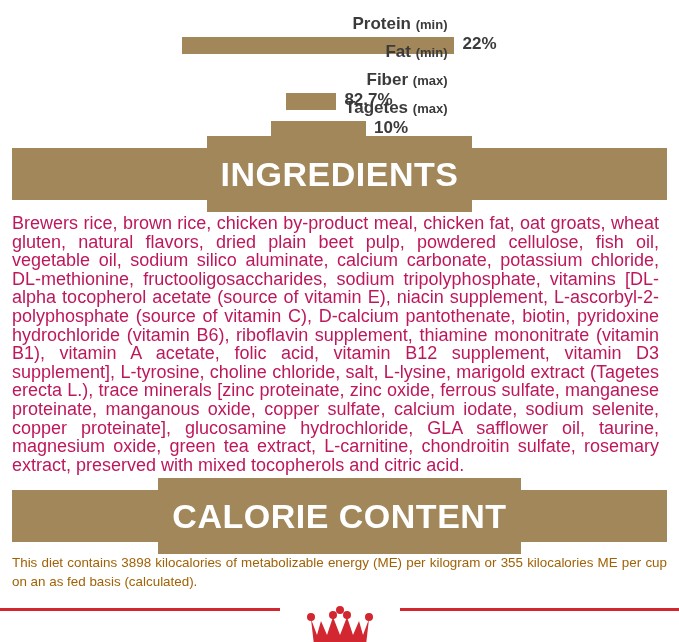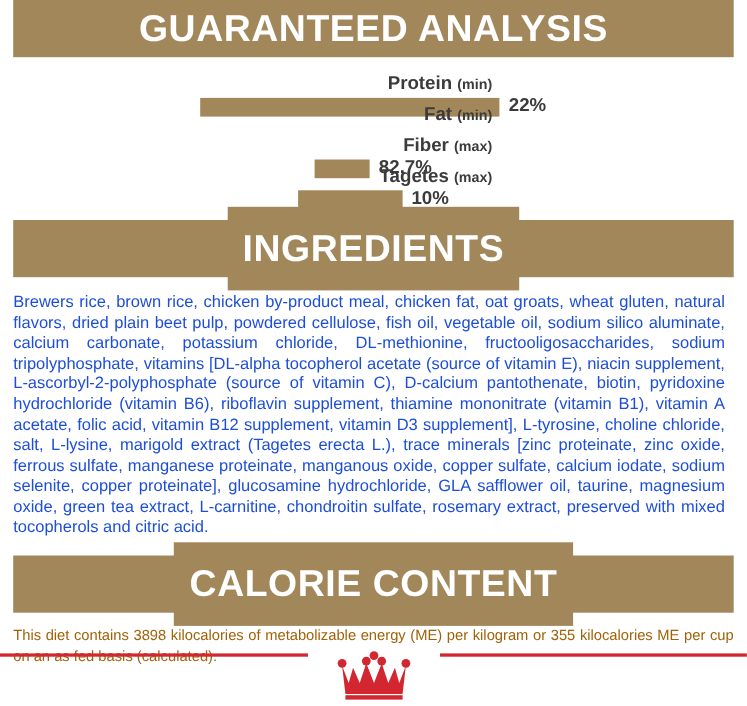"GUARANTEED ANALYSIS" div.band { html: <div> <div>GUARANTEED ANALYSIS</div> </div> -> none }
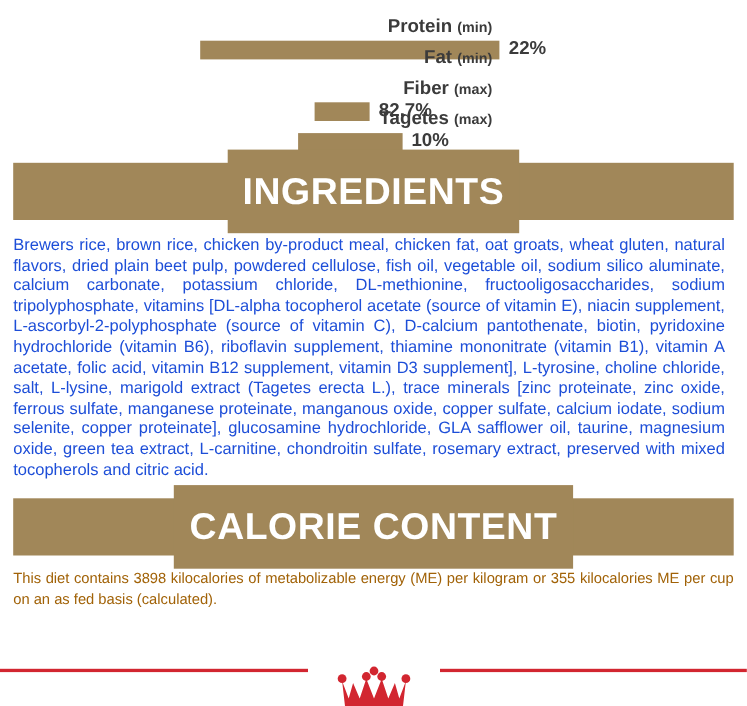"Brewers rice, brown rice, chicken" .body-copy { color: #1d4ed8 -> #be185d; font-size: 15px -> 18px }
